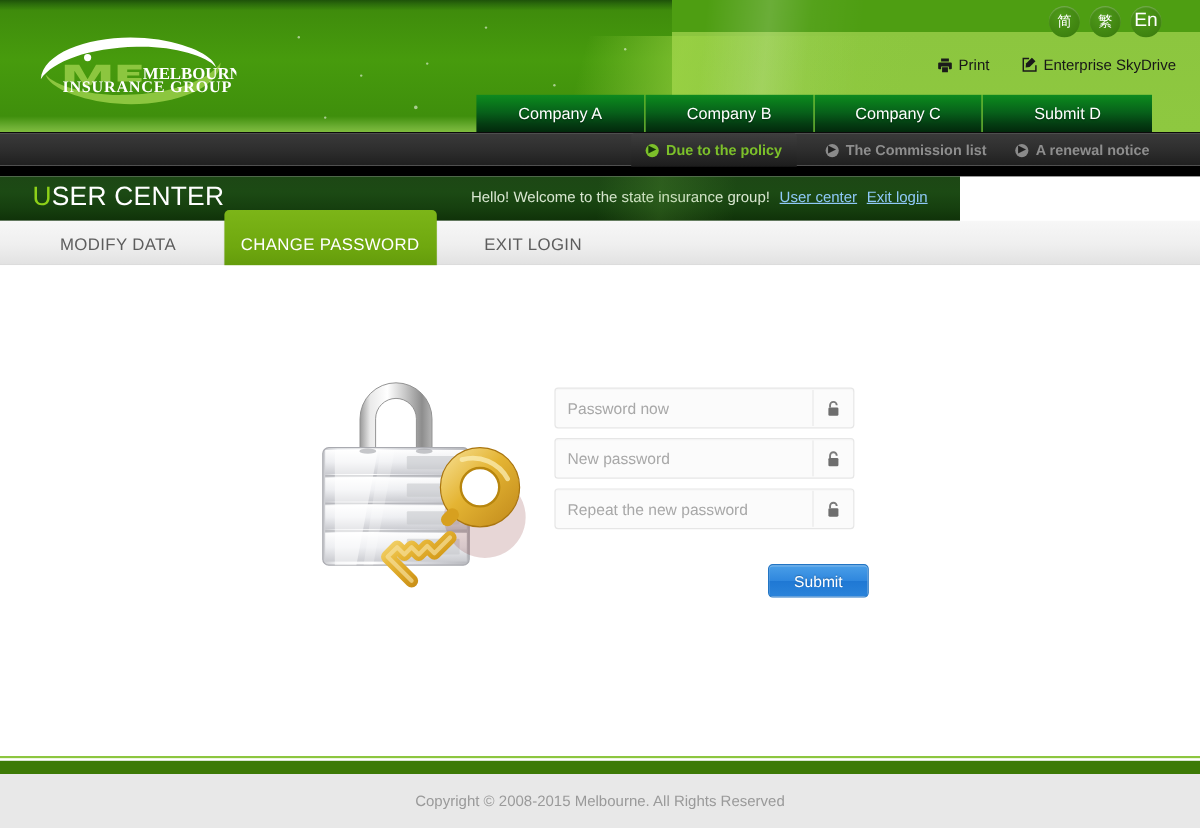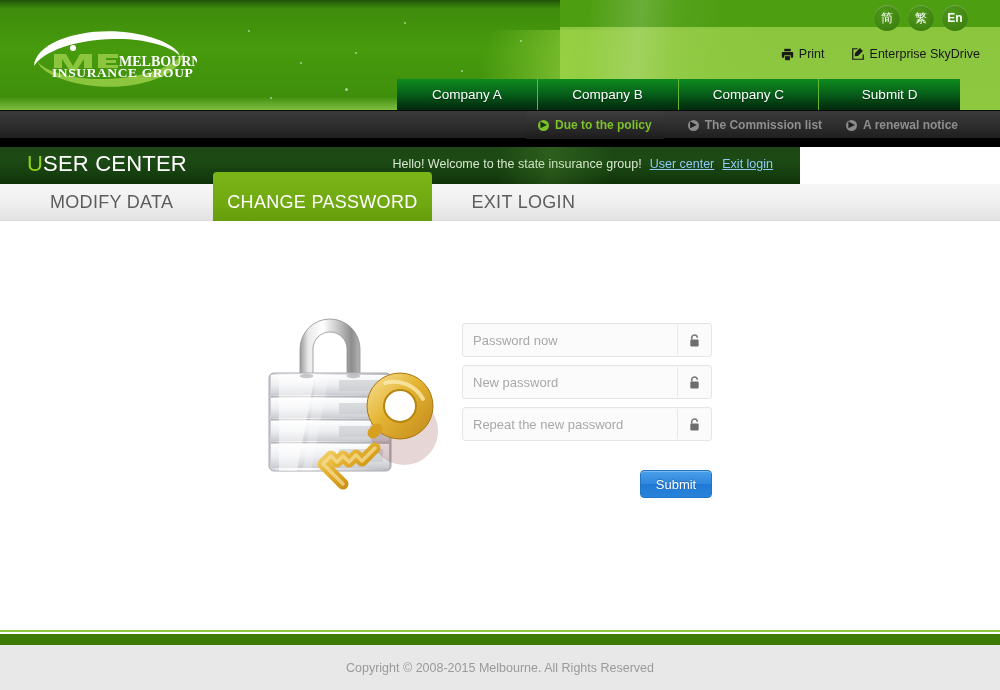"En" .lang-btn.en { font-size: 12px -> 16px; font-weight: 700 -> 400 }
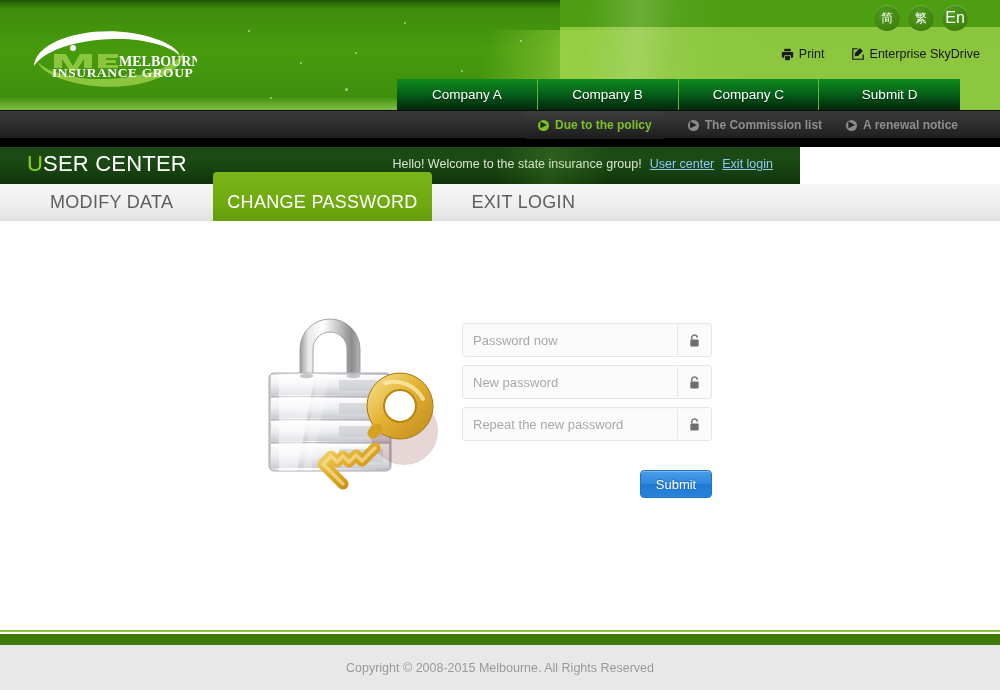"MODIFY DATA" .tab { font-size: 18px -> 14px }
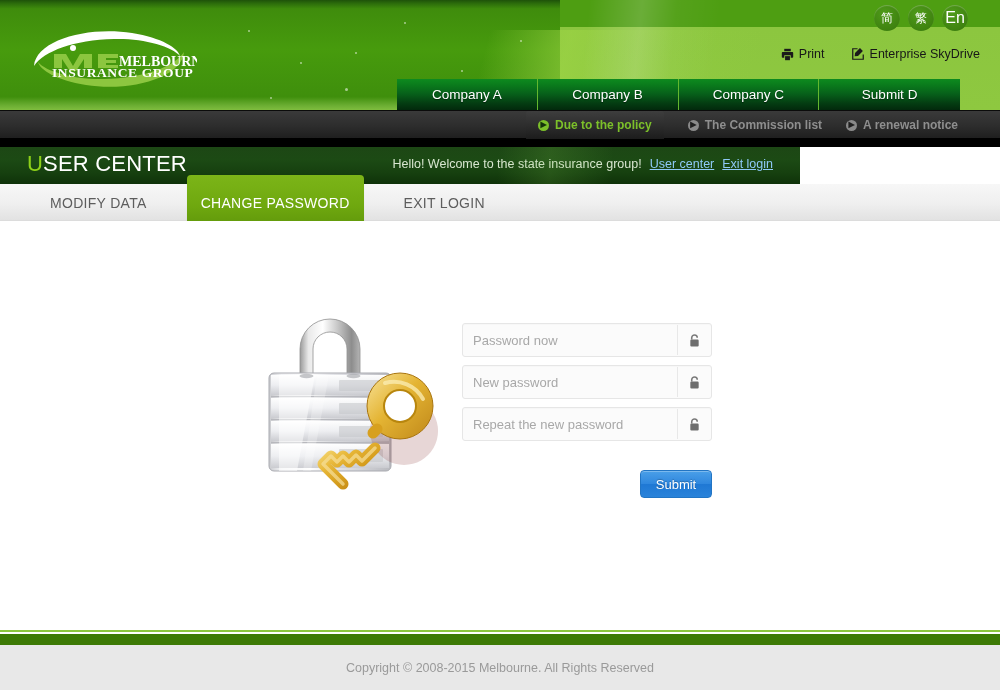"Submit" .btn-submit { width: 72px -> 84px }
